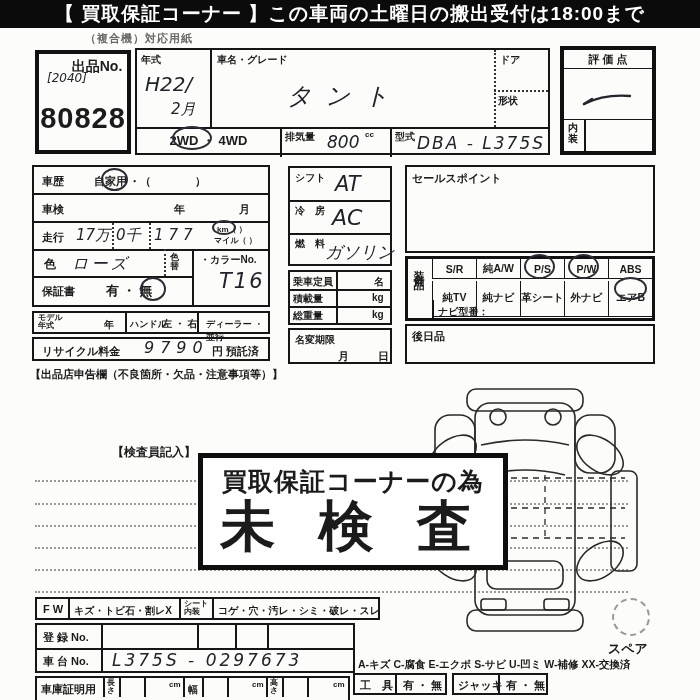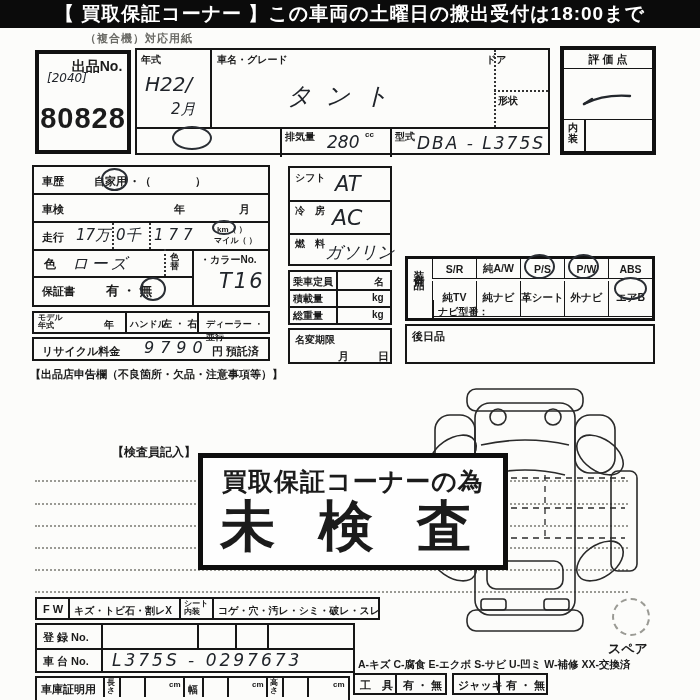"ドア" div.abs { left: 349px -> 363px }
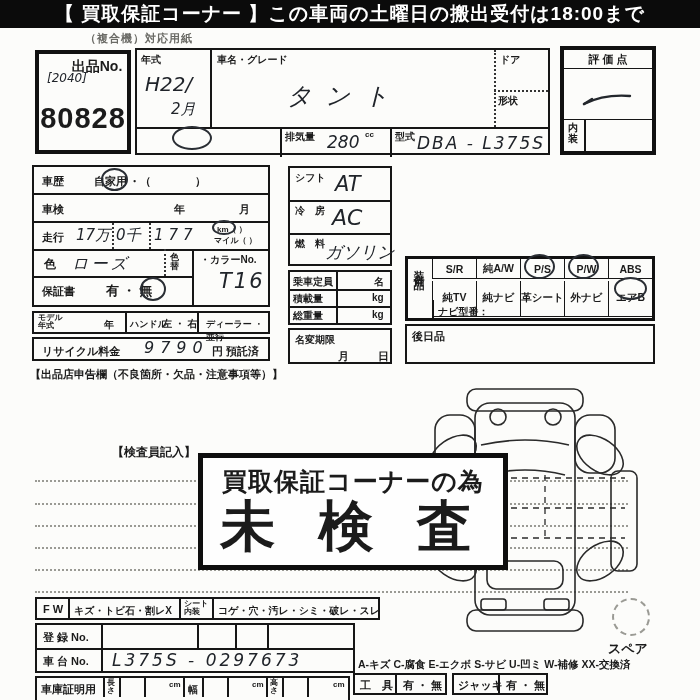"2WD ・ 4WD" div.abs { html: none -> <div>2WD ・ 4WD</div> }
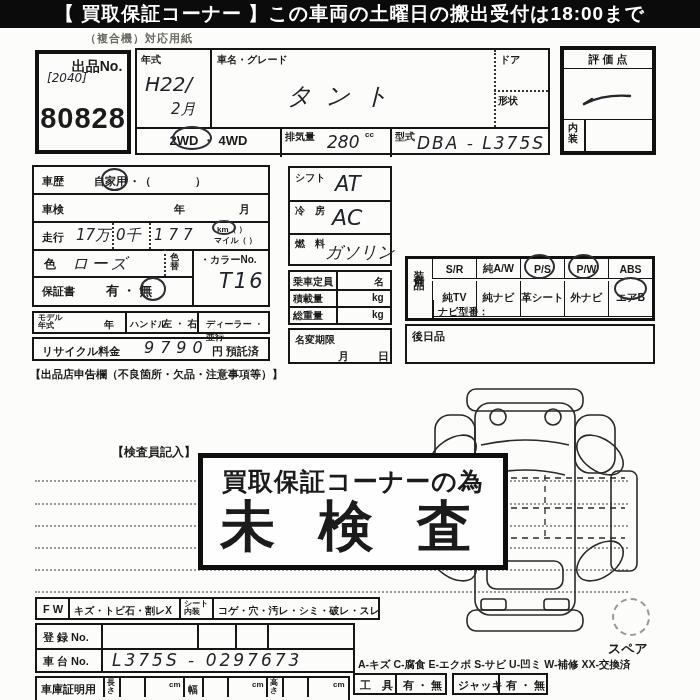"280" div.abs { text: 280 -> 800 }
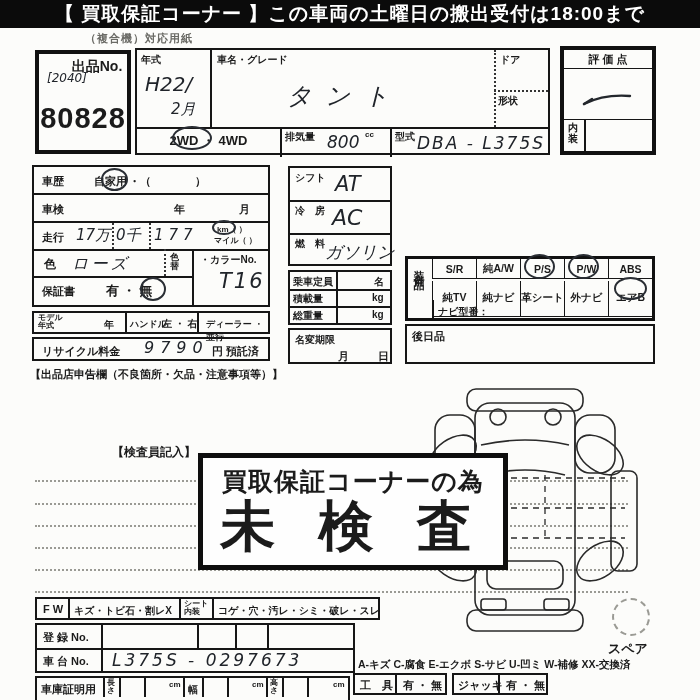"セールスポイント" div.abs { html: none -> <div> <div>セールスポイント</div> </div> }
